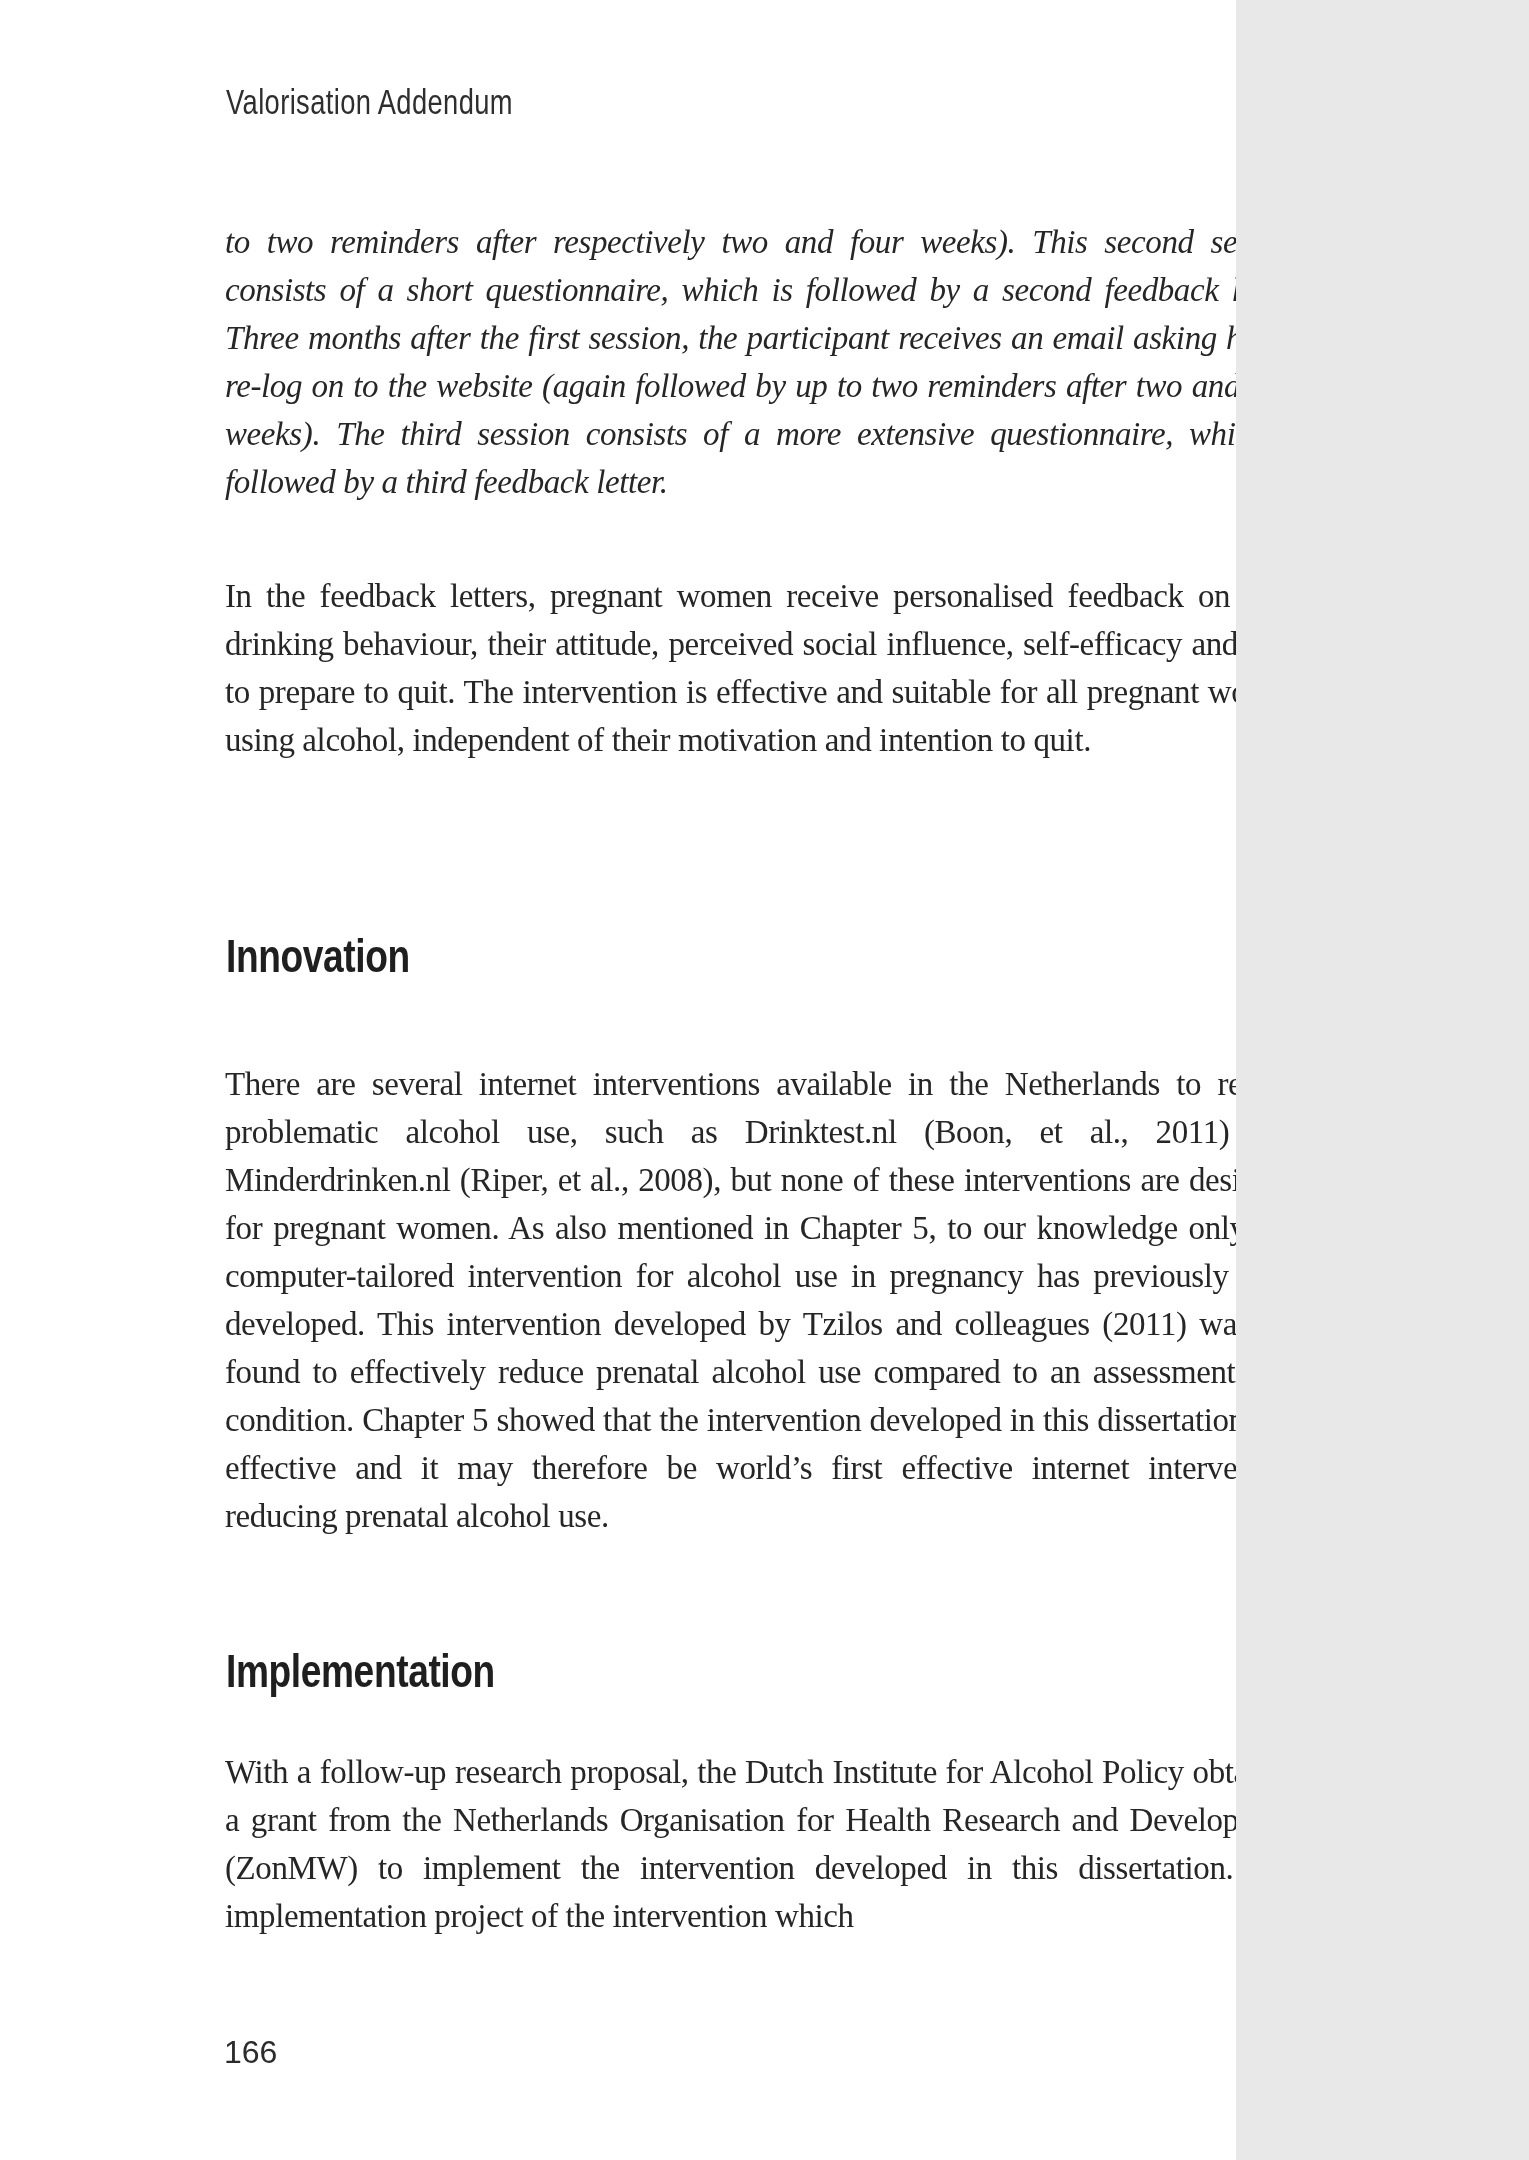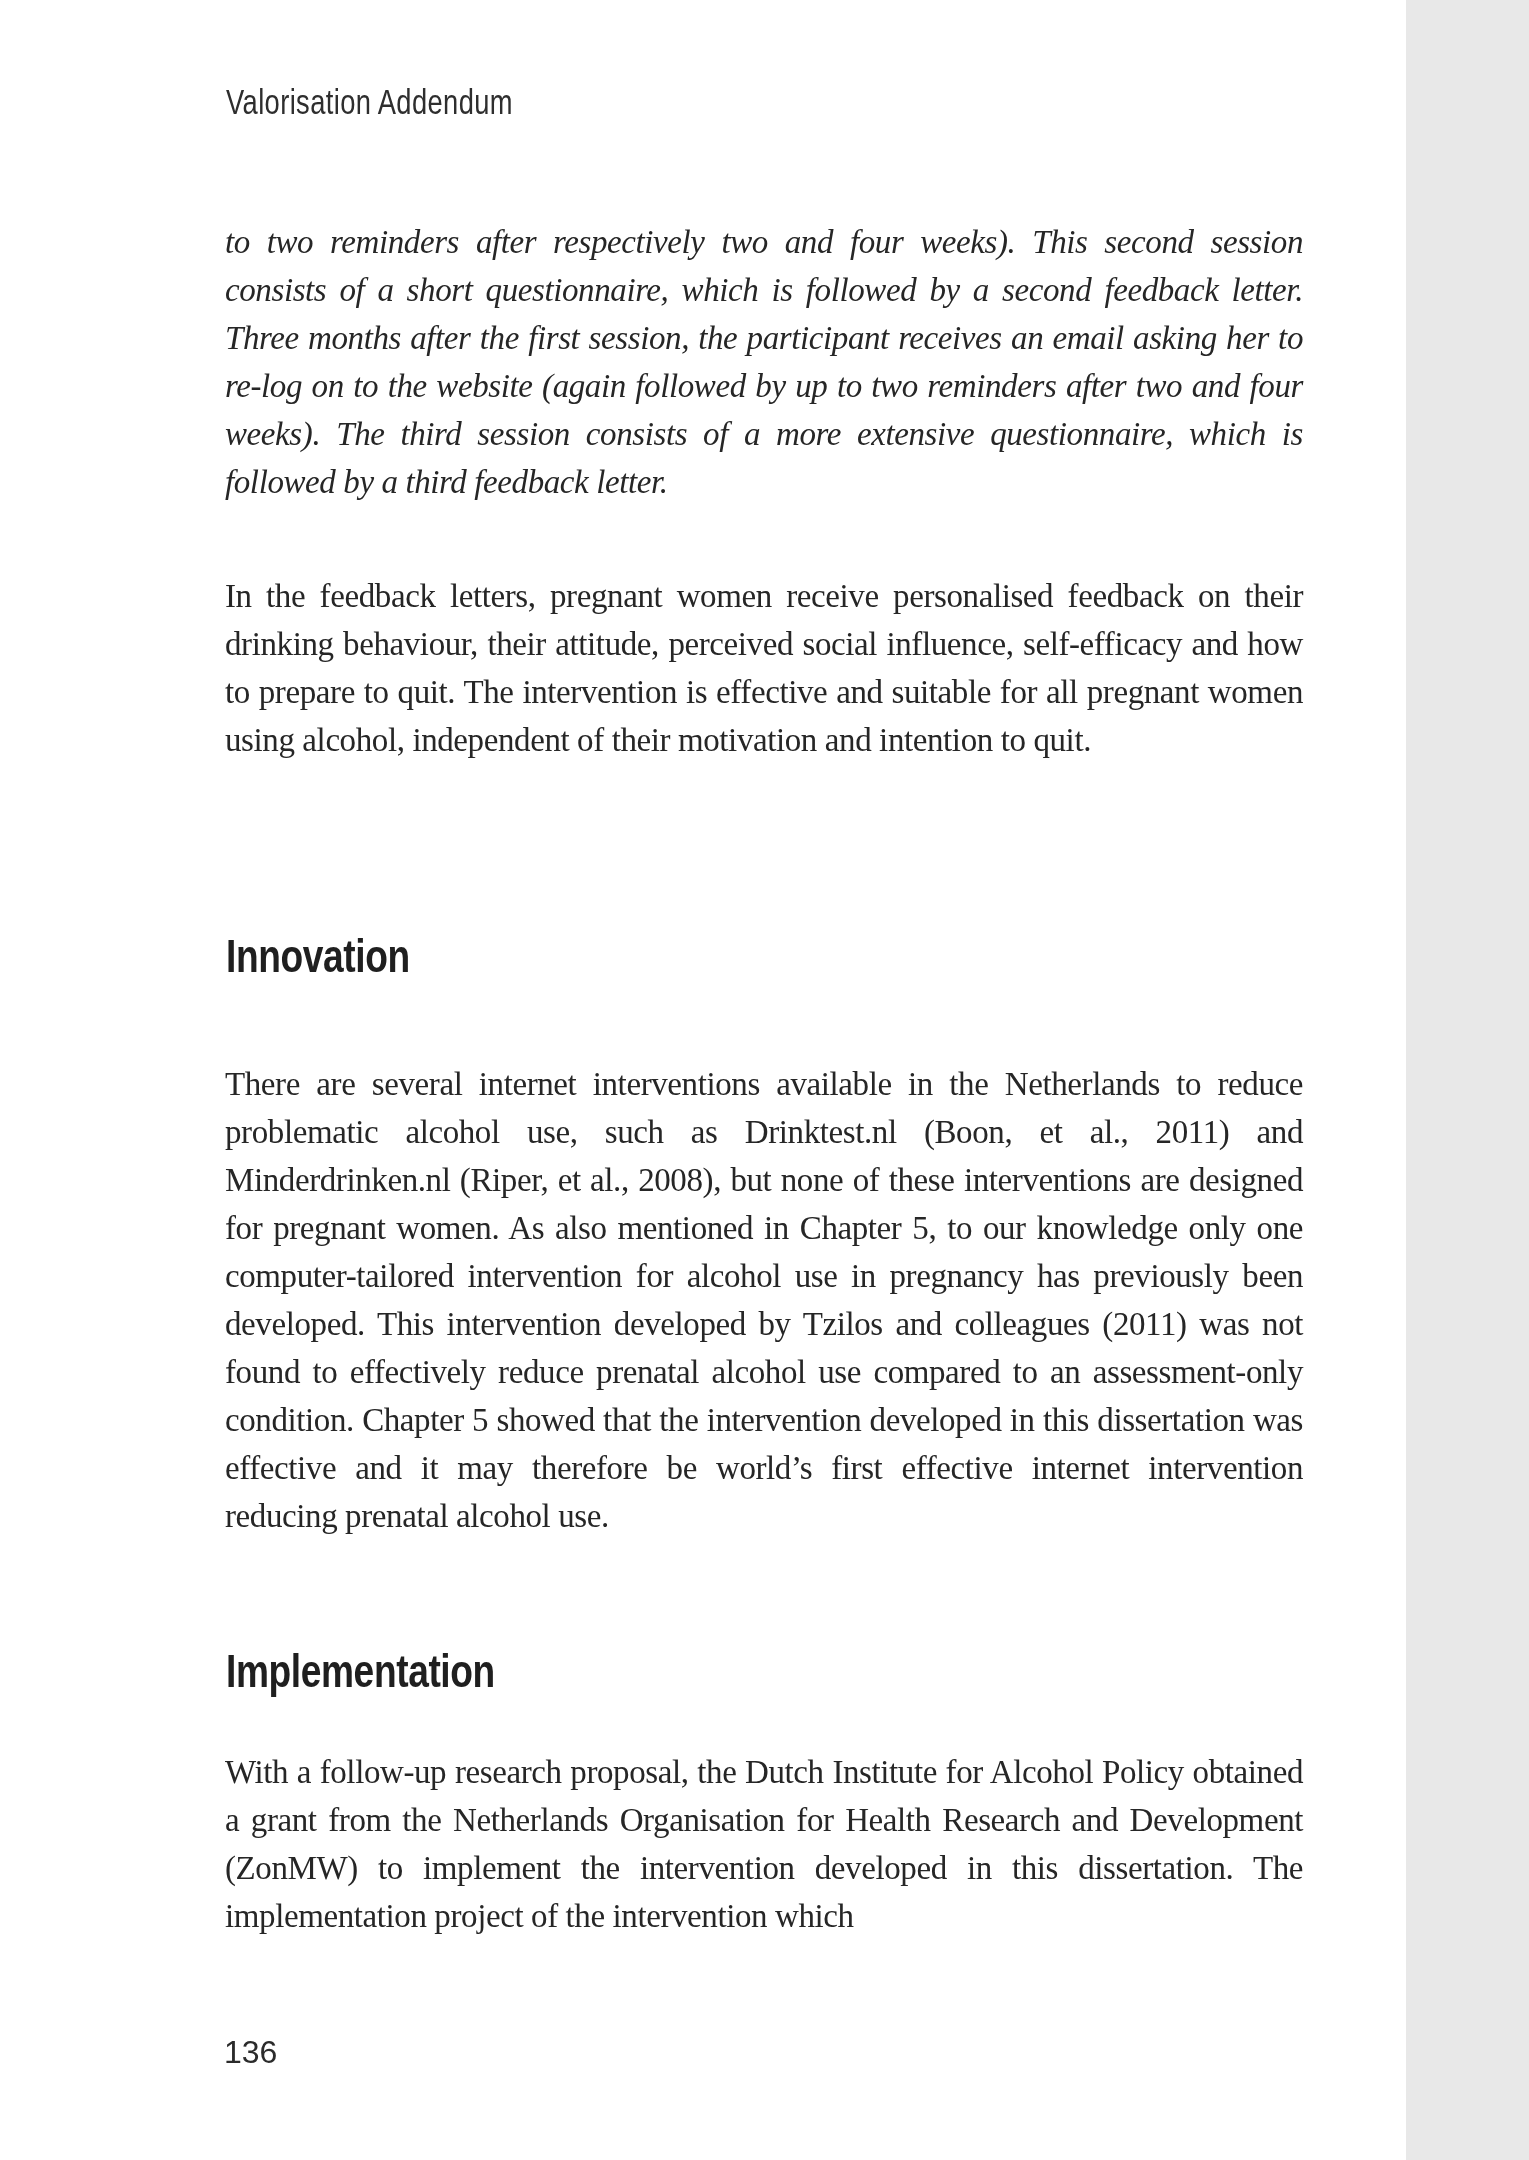"Valorisation Addendum" .page { width: 1406px -> 1236px }
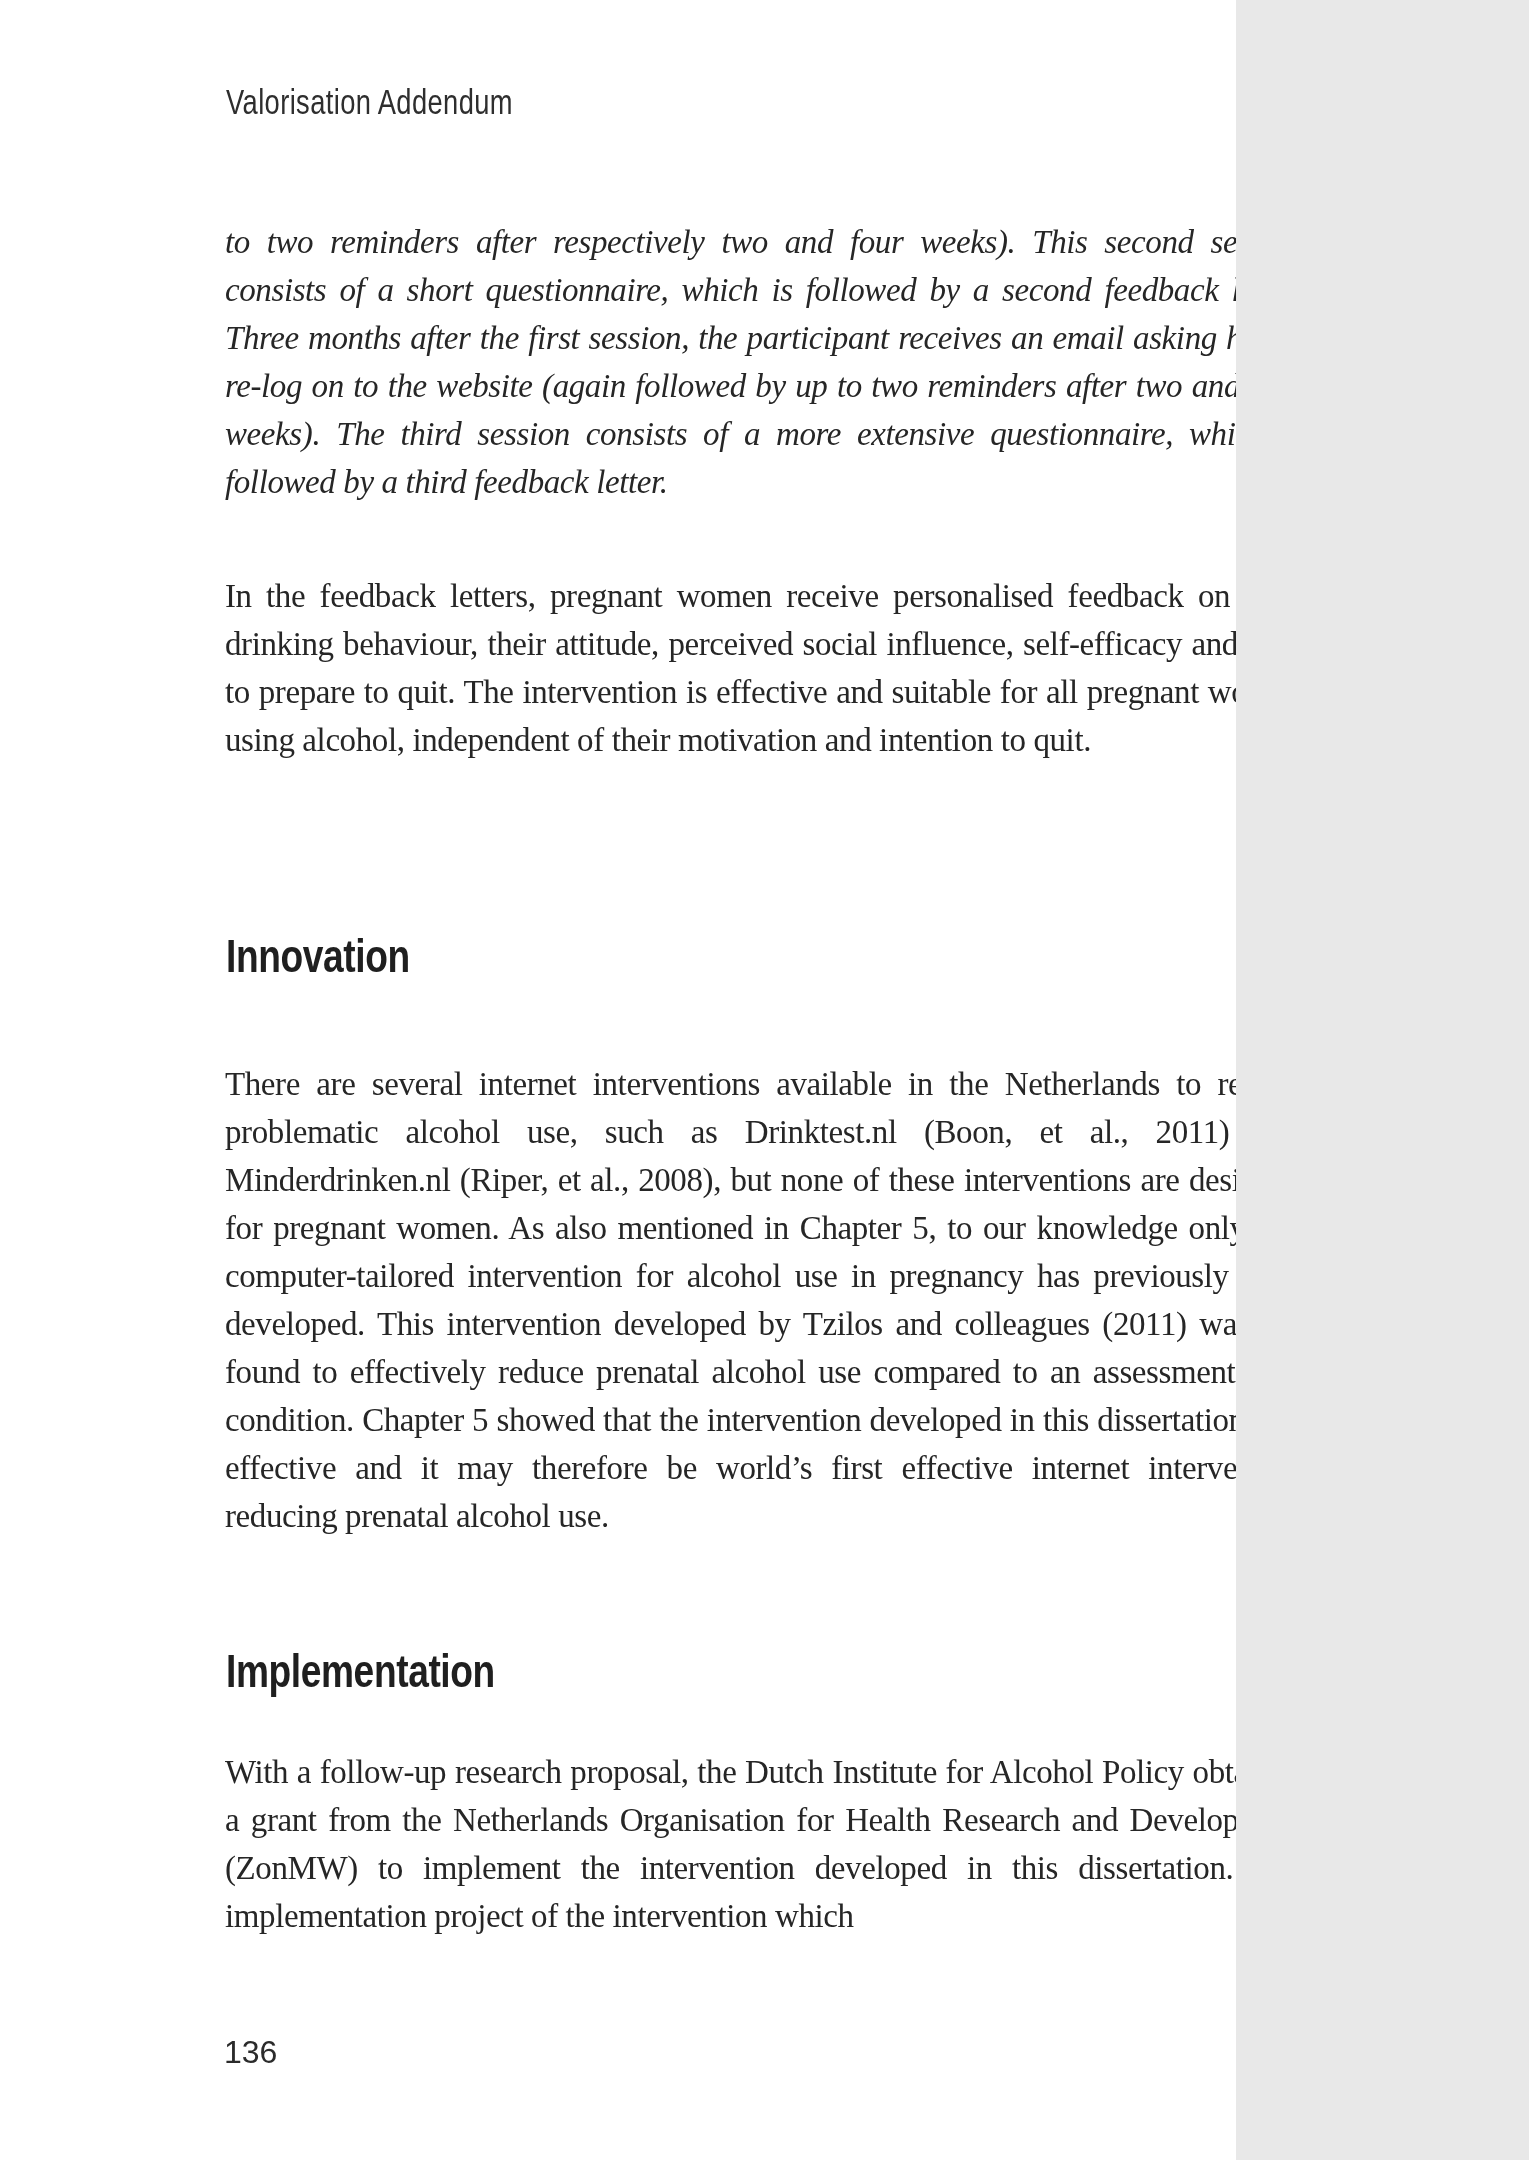"136" div.page-number { text: 136 -> 166 }
